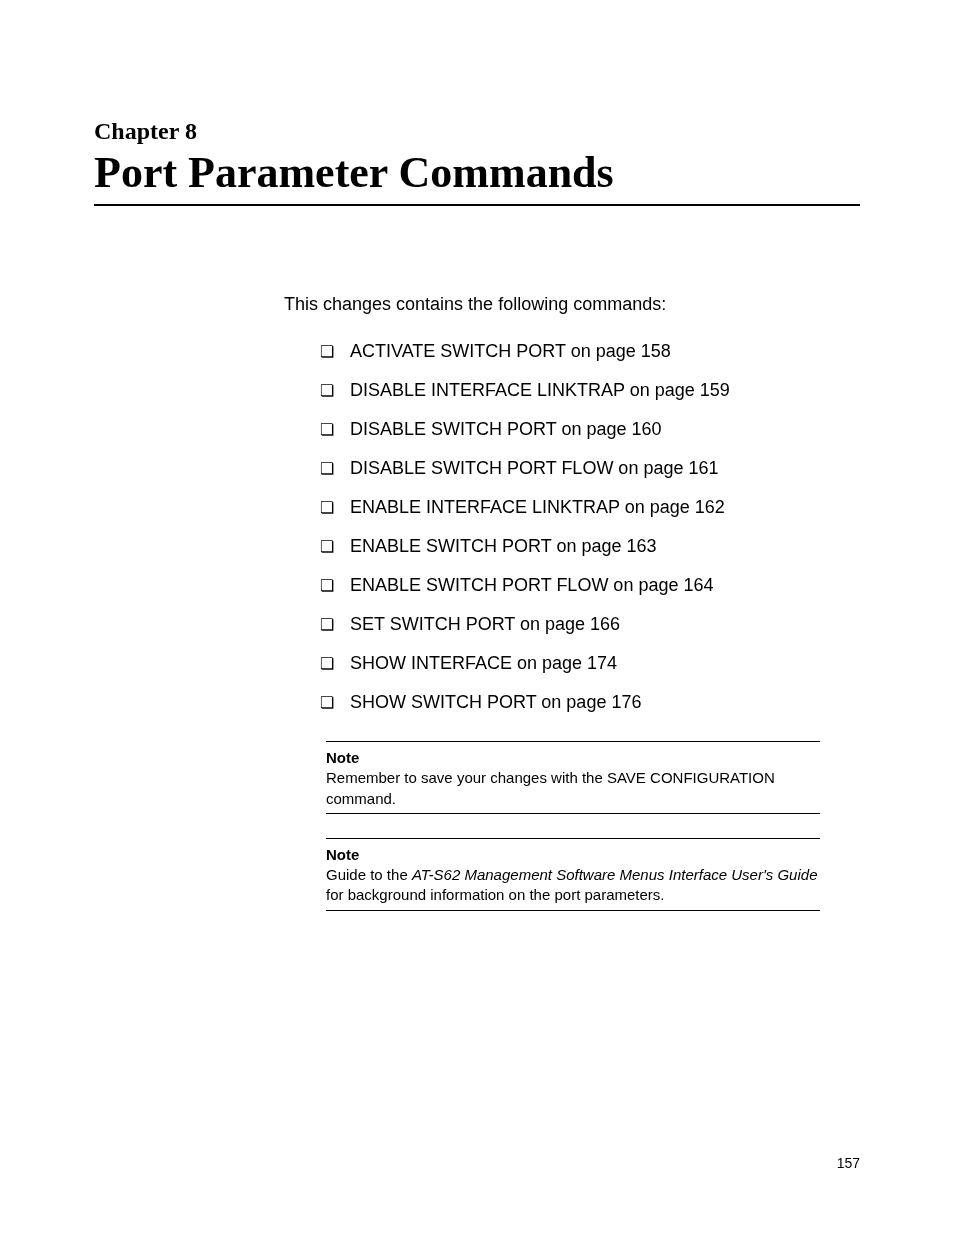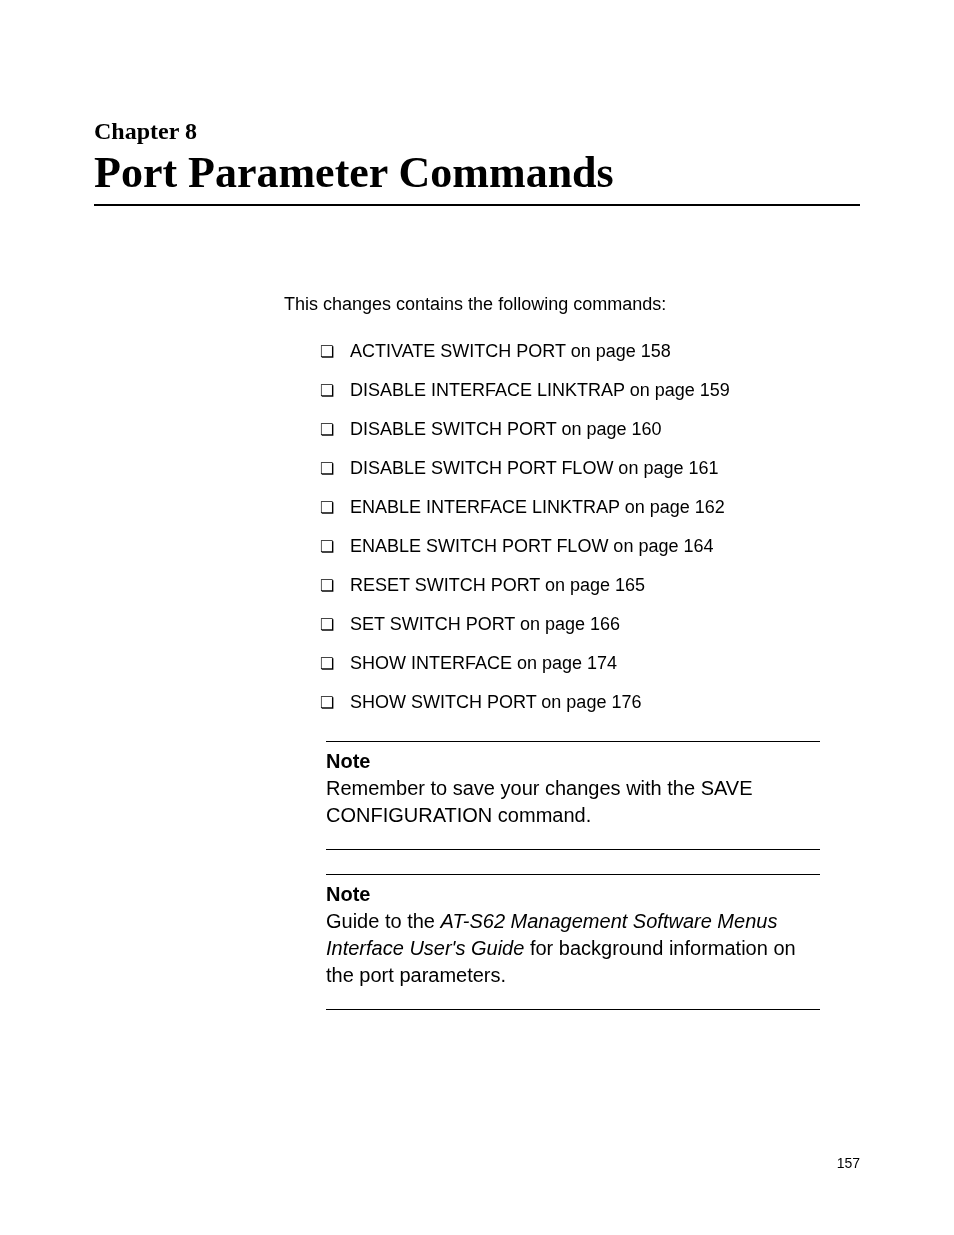"ENABLE SWITCH PORT on page" li { html: none -> <li>ENABLE SWITCH PORT on page 163</li> }
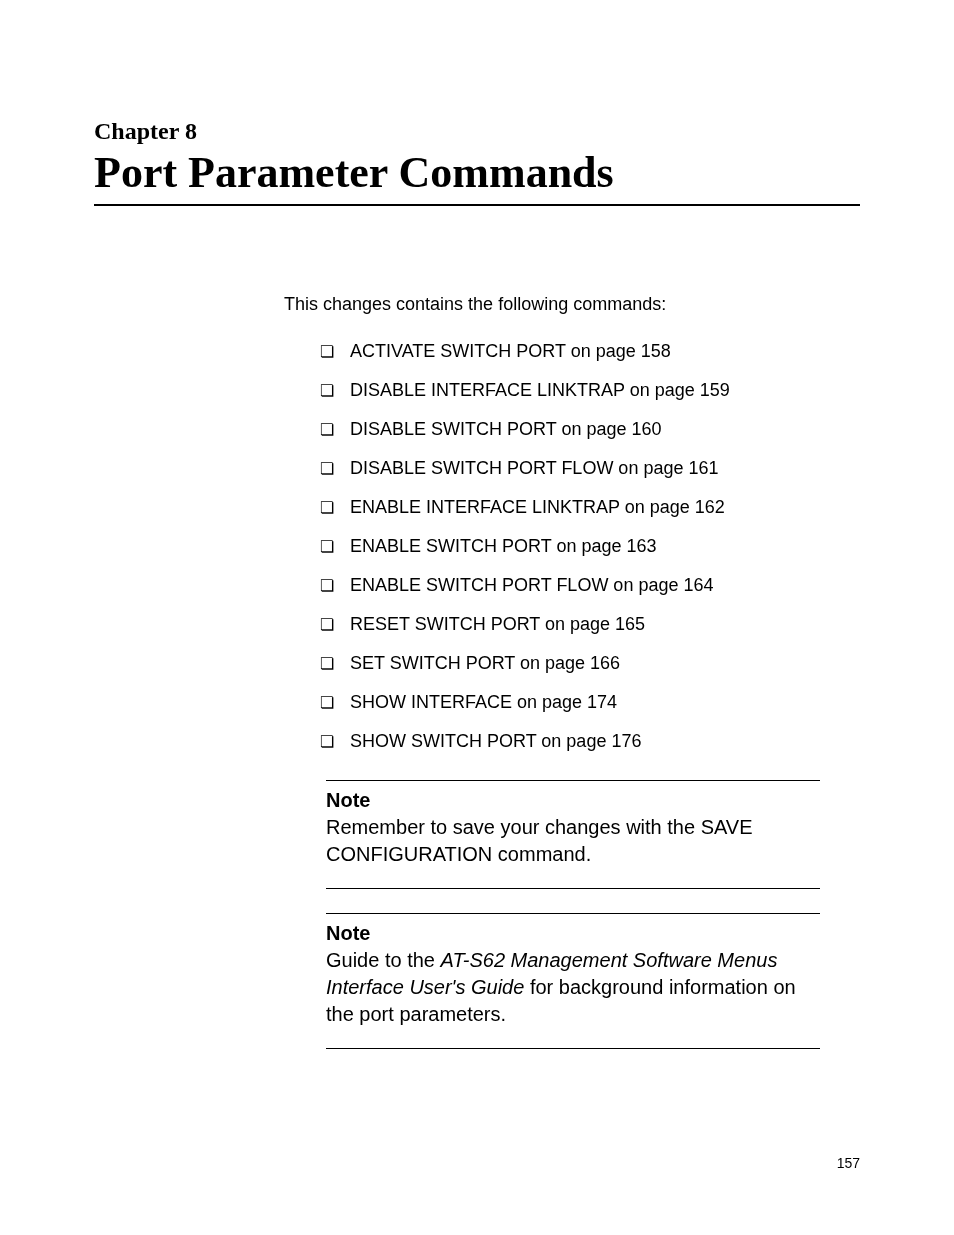"RESET SWITCH PORT on page" li { html: <li>RESET SWITCH PORT on page 165</li> -> none }
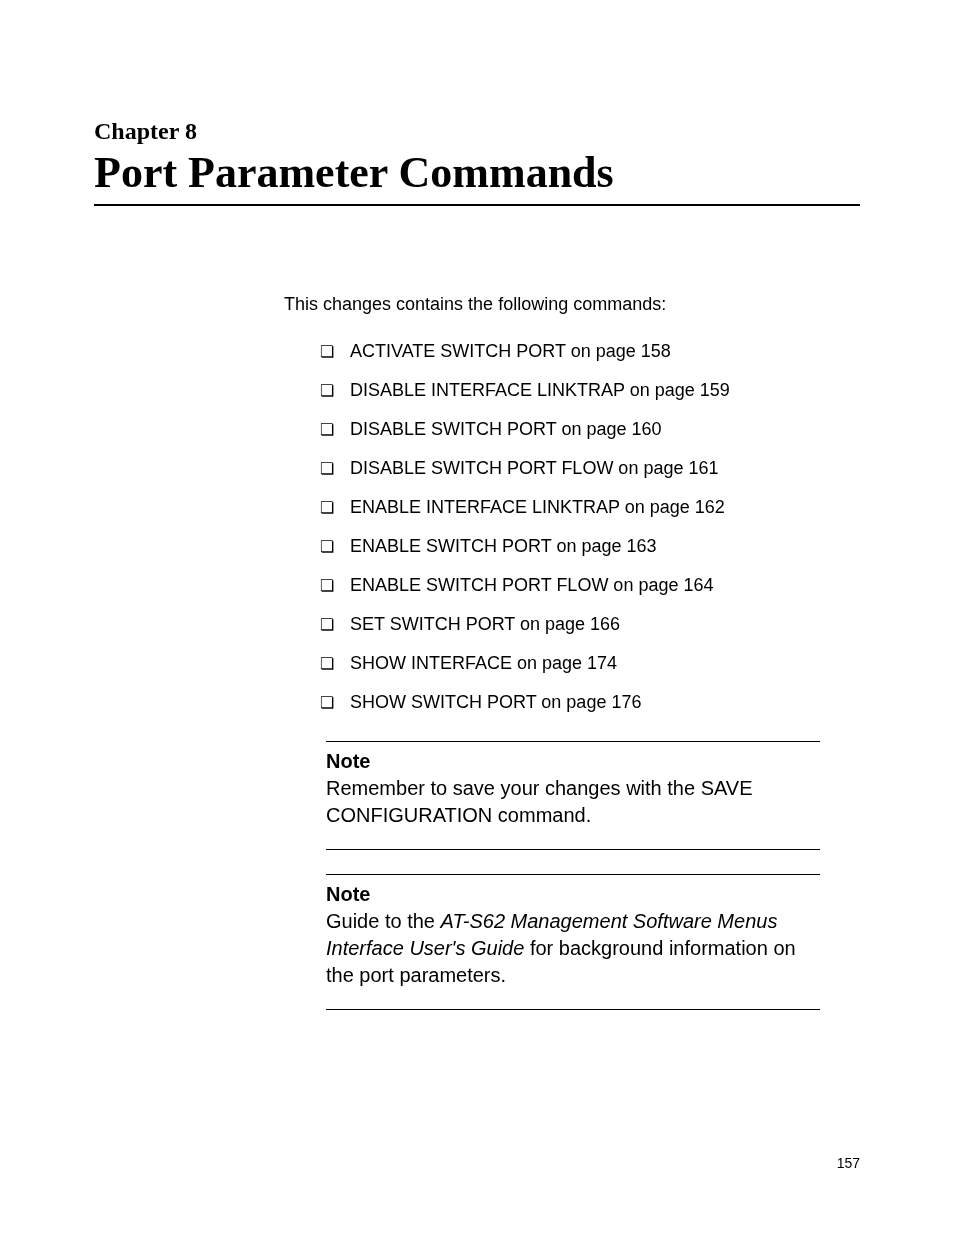"Note" .note-block { font-size: 20px -> 15px; padding: 6px 0 20px 0 -> 6px 0 4px 0 }
